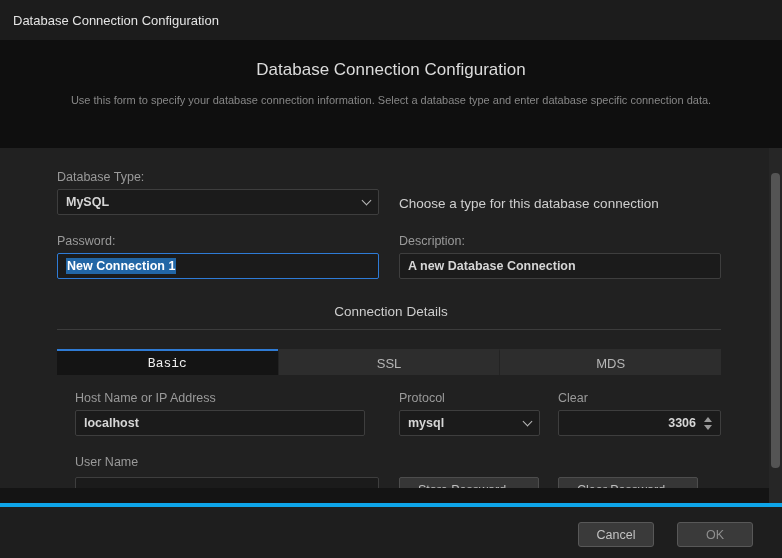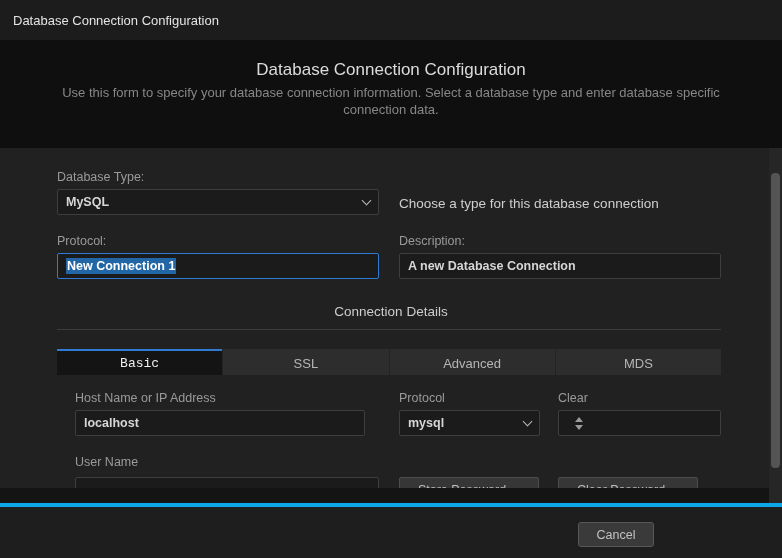"Use this form to specify" .header-subtitle { font-size: 13px -> 11px; margin: 4px auto 0 -> 13px auto 0 }
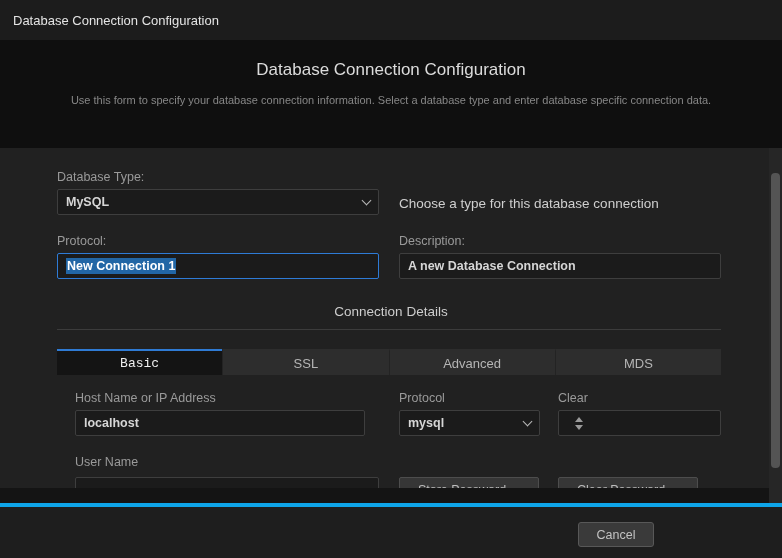"Protocol:" span.lbl { text: Protocol -> Password }
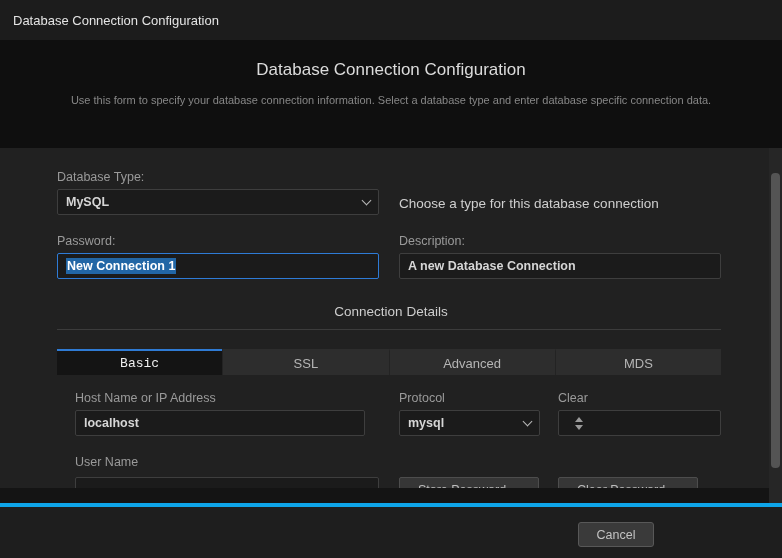"Advanced" div.tab { html: <div> <span>Advanced</span> </div> -> none }
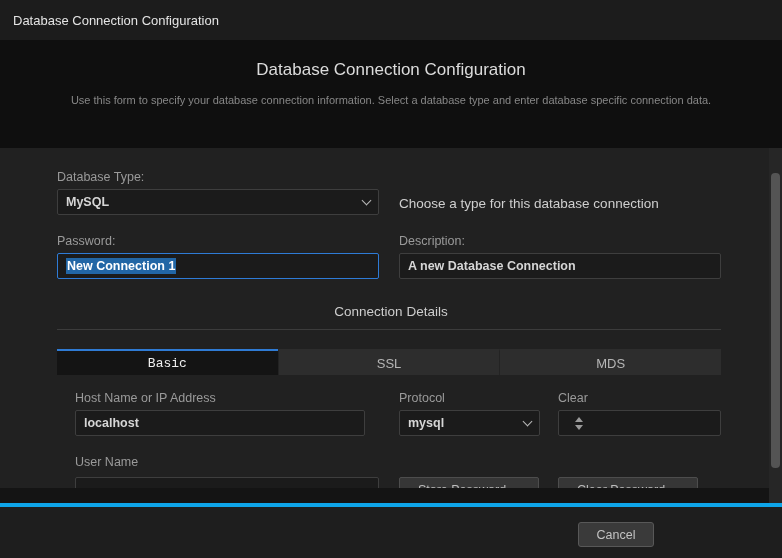"3306" span.port-num { html: none -> <span>3306</span> }
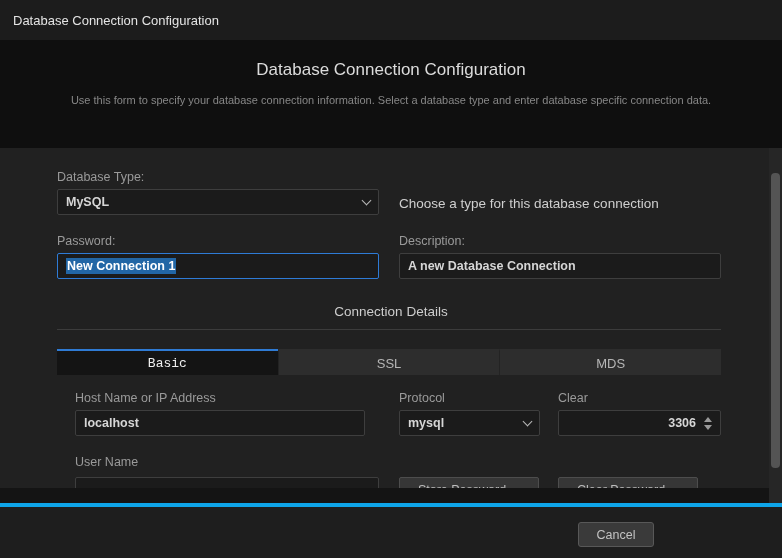"OK" div.btn { html: none -> <div> <span>OK</span> </div> }
